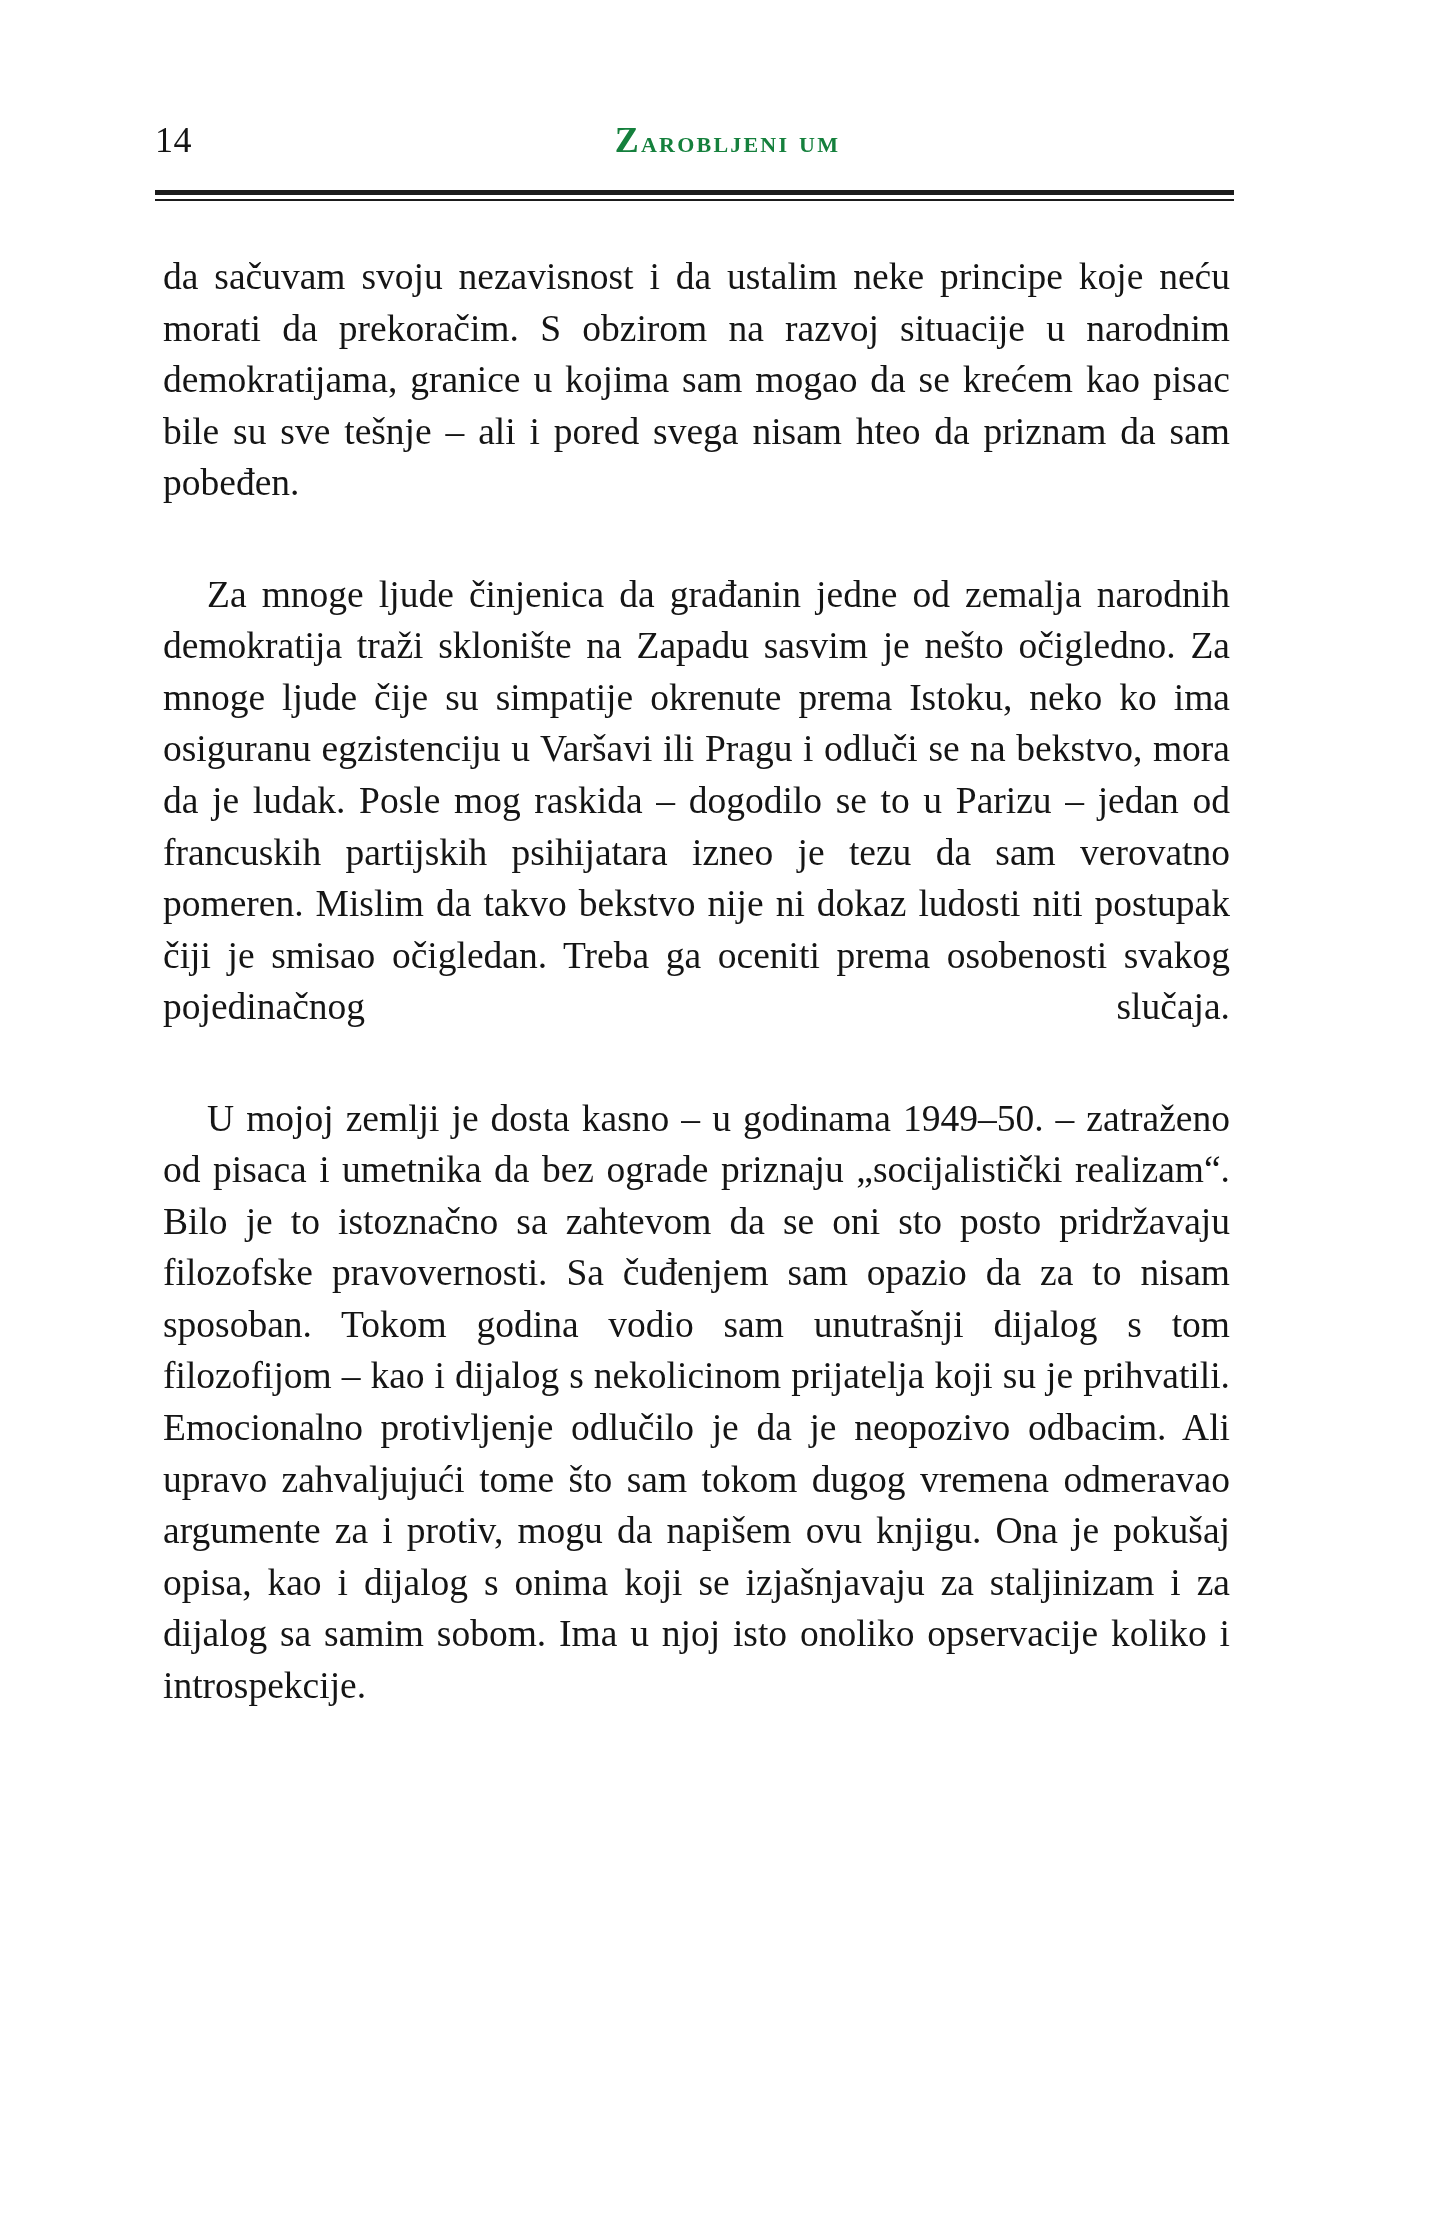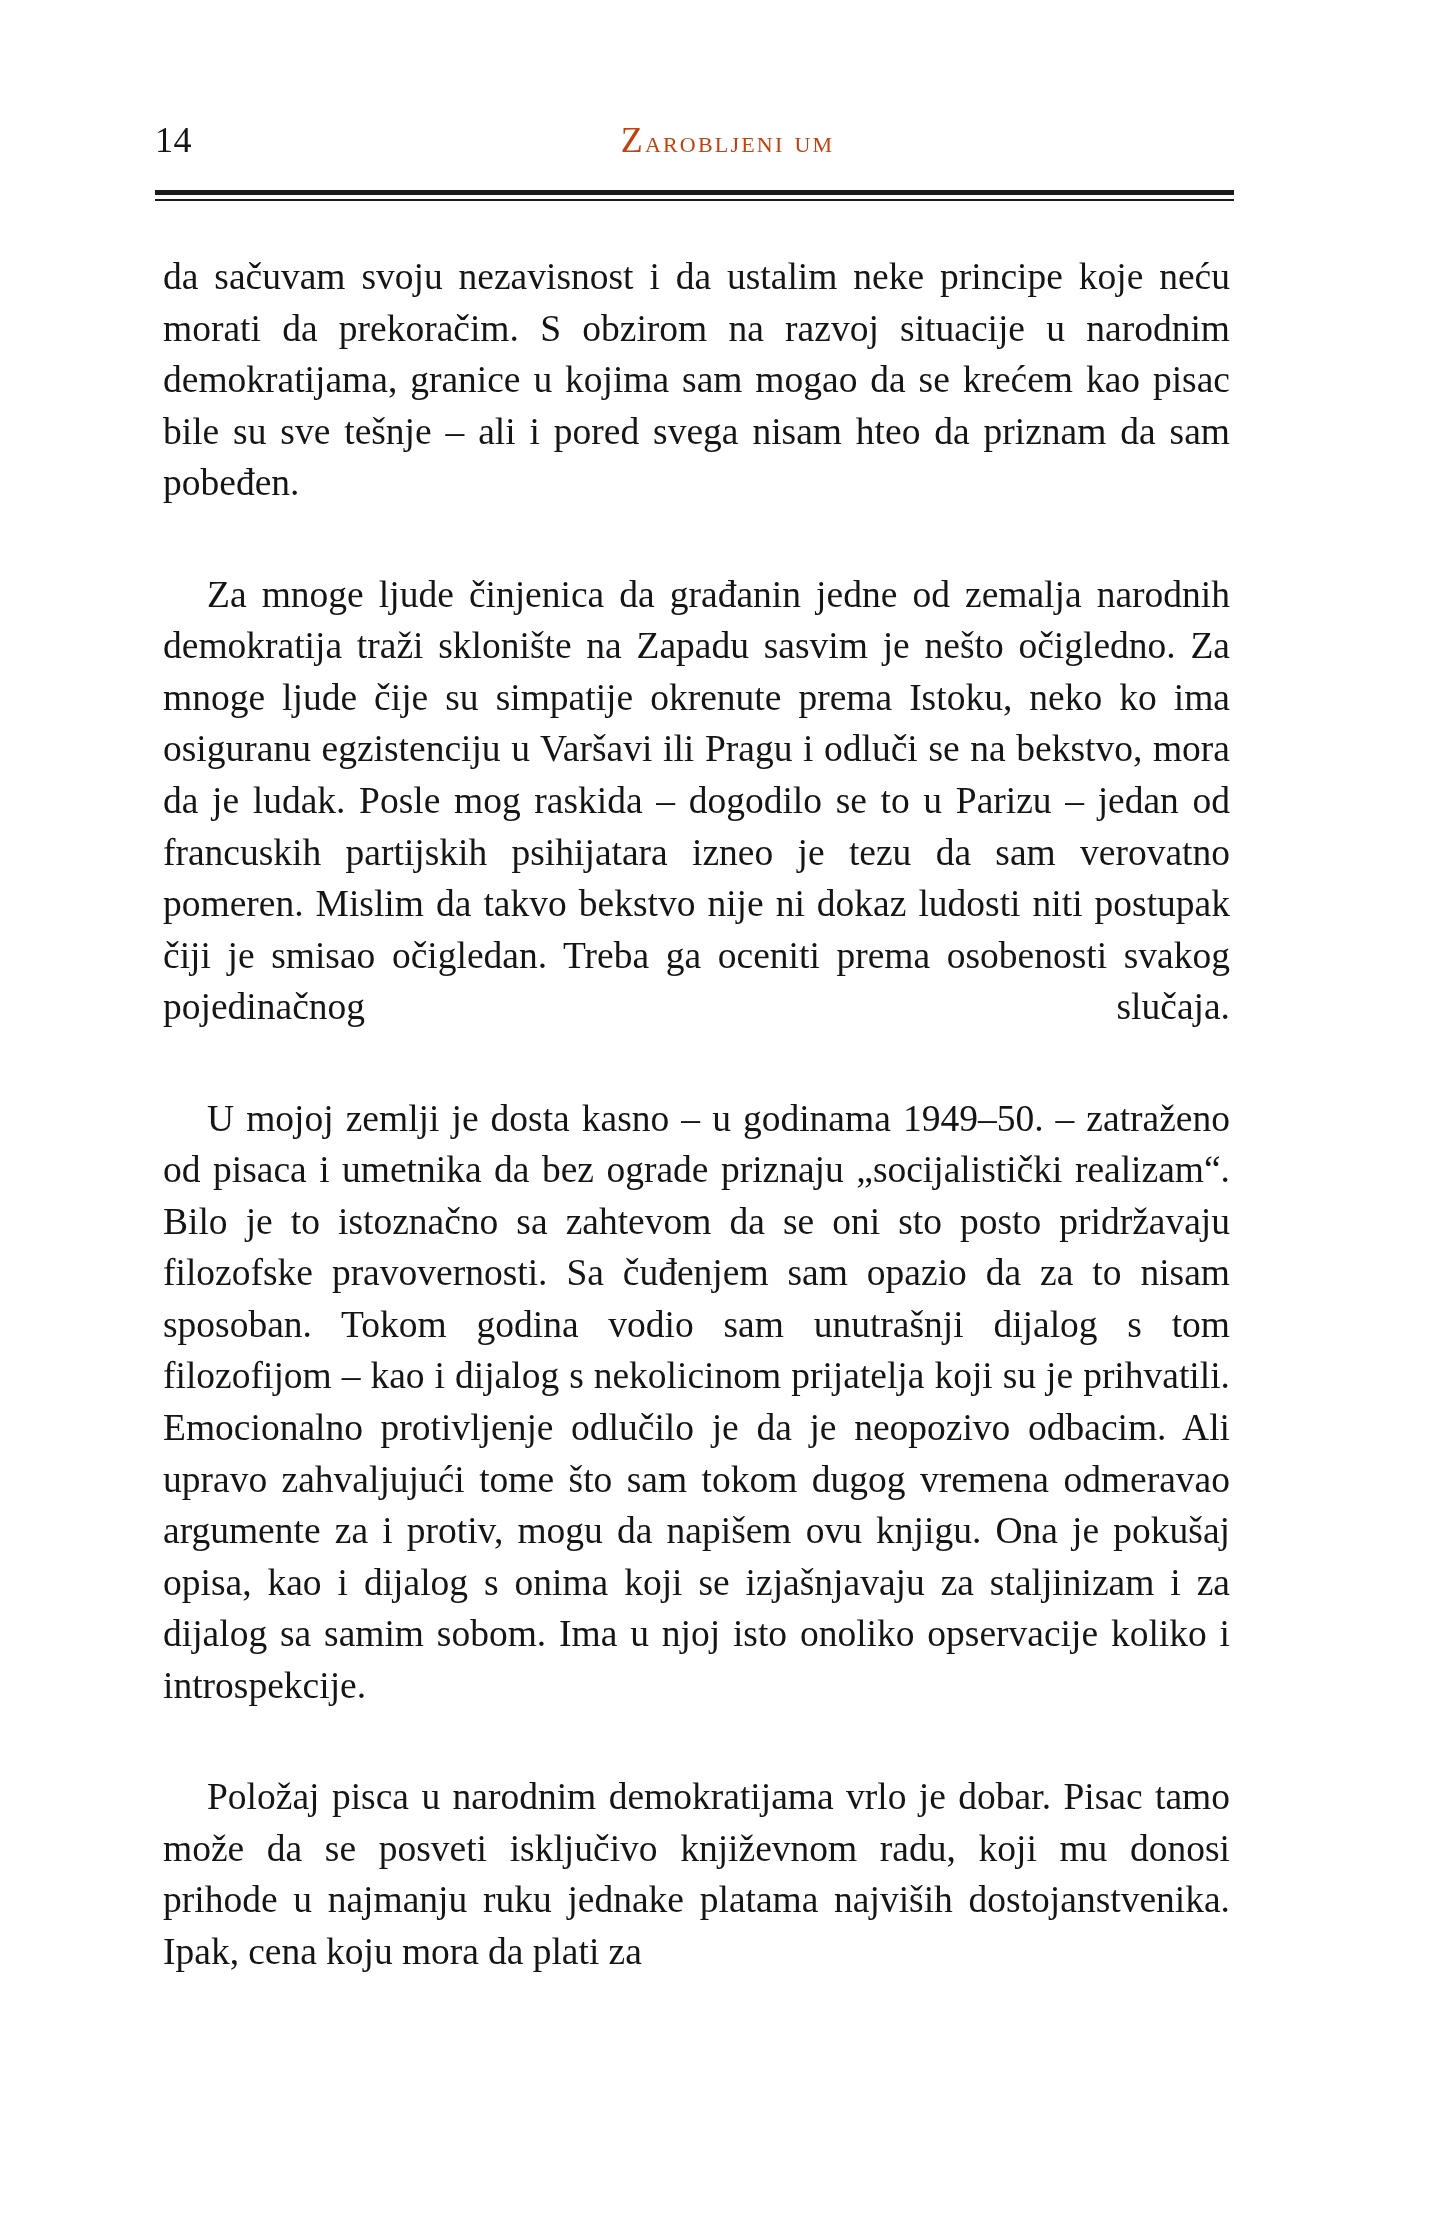"Zarobljeni um" .running-title { color: #c2410c -> #15803d; font-weight: none -> bold }
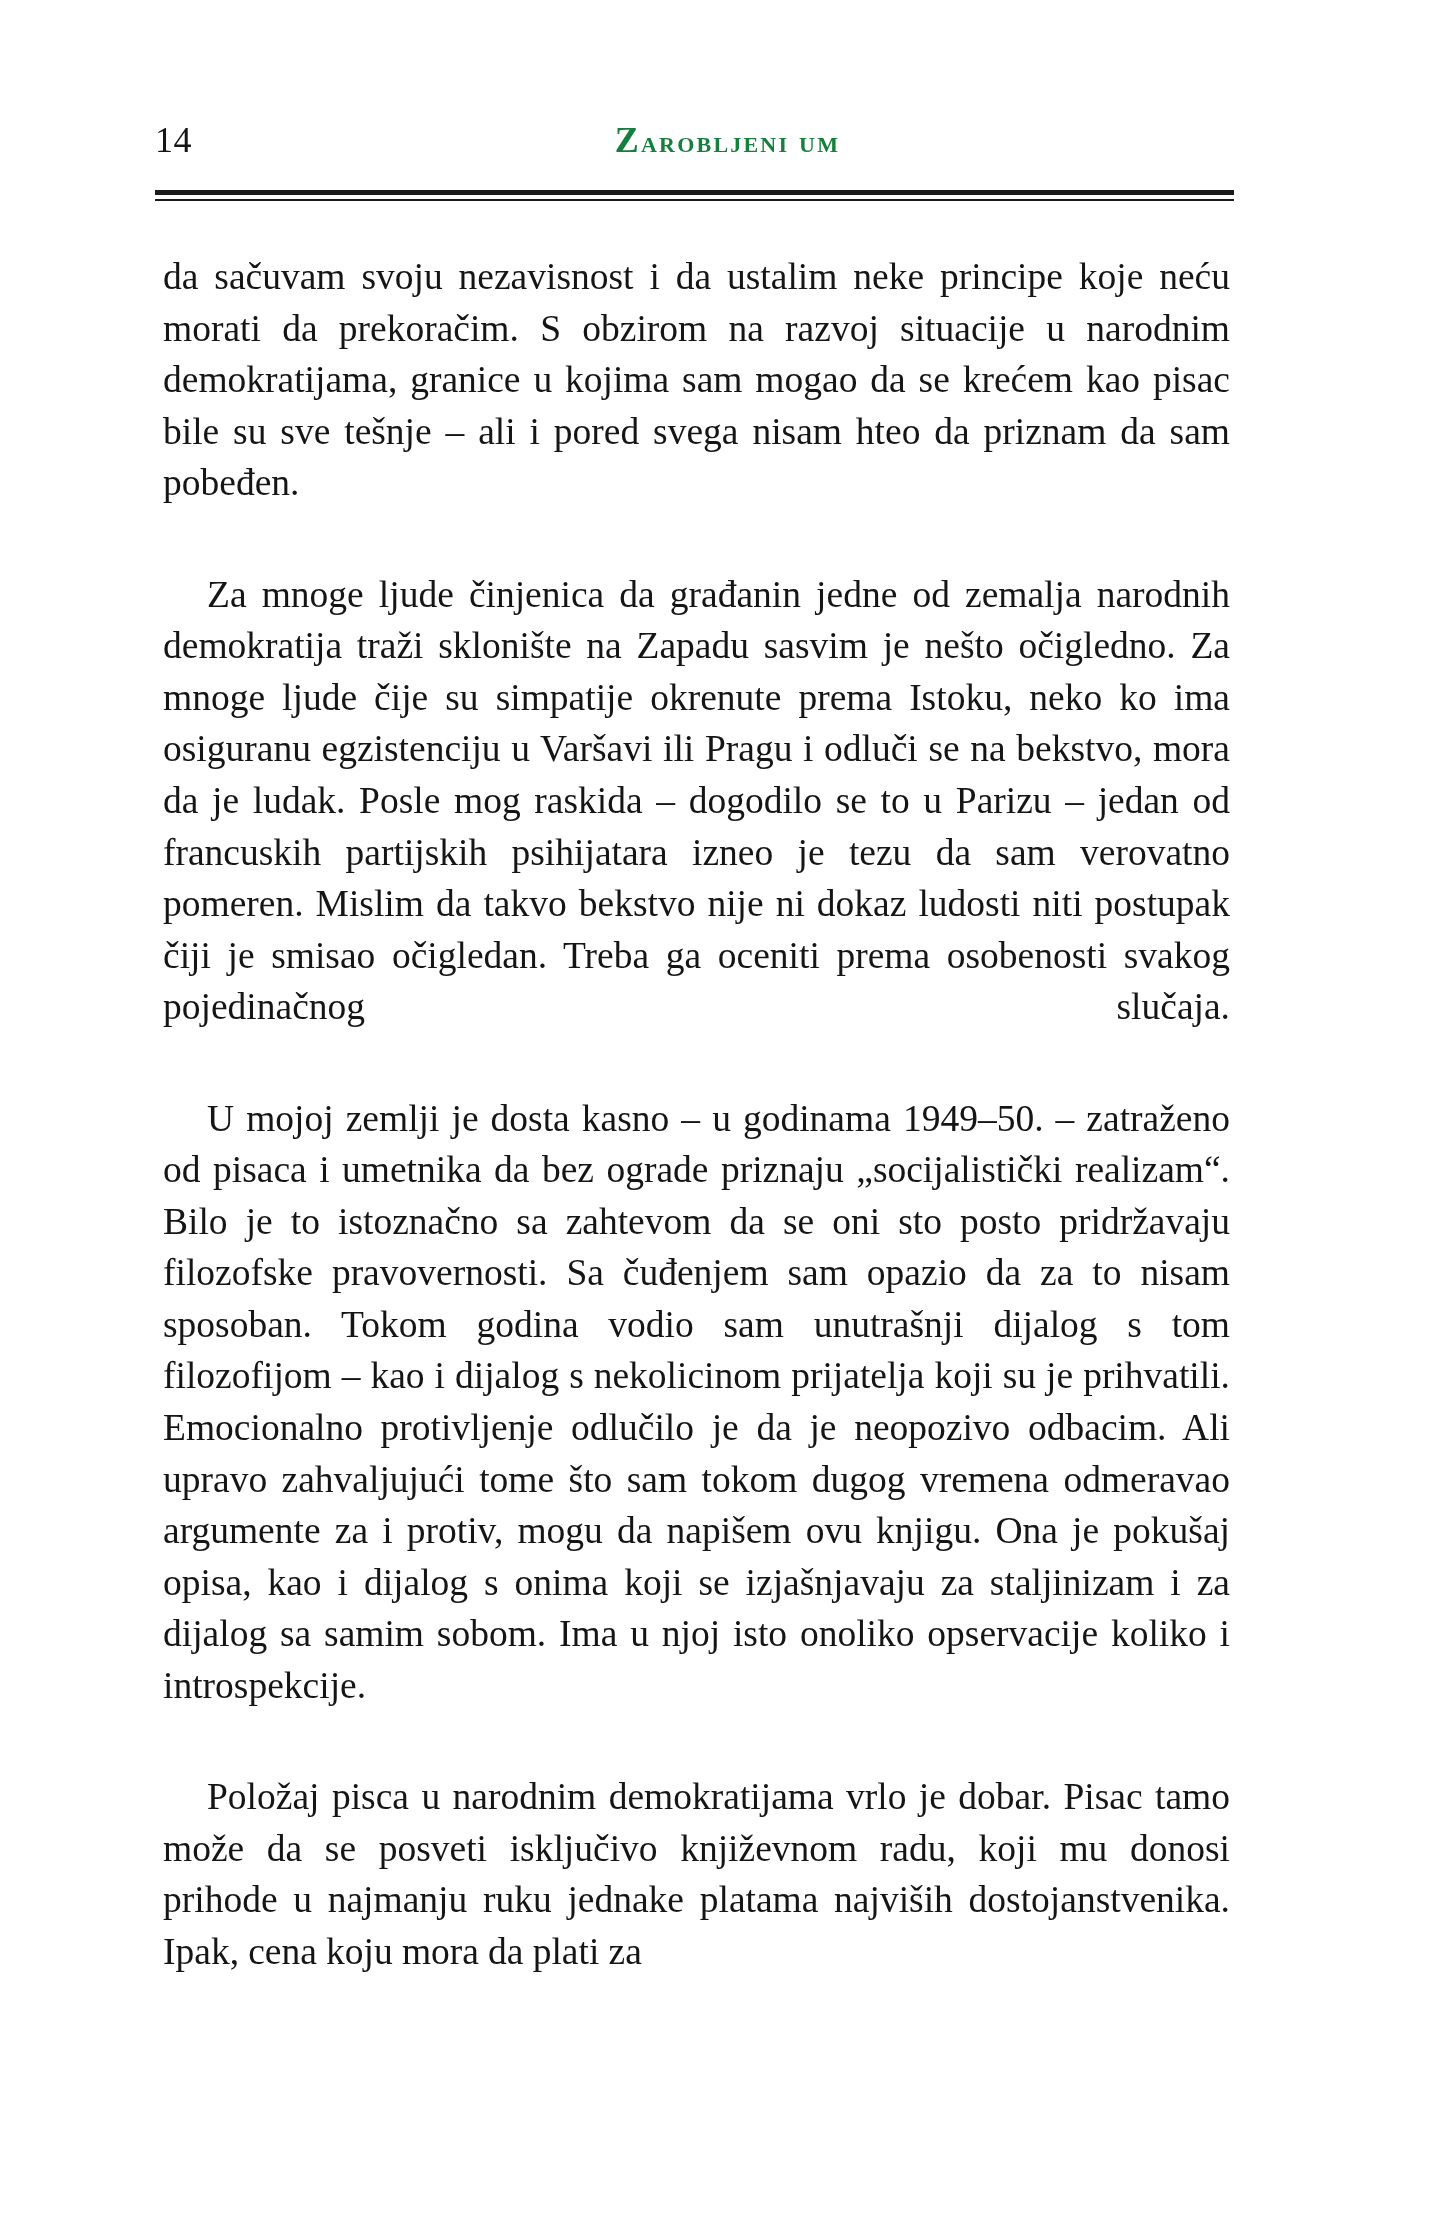"Položaj pisca u narodnim demokratijama" p.indent { html: <p>Položaj pisca u narodnim demokratijama vrlo je dobar. Pisac tamo može da se posveti isključivo književnom radu, koji mu donosi prihode u najmanju ruku jednake platama najviših dostojanstvenika. Ipak, cena koju mora da plati za</p> -> none }
